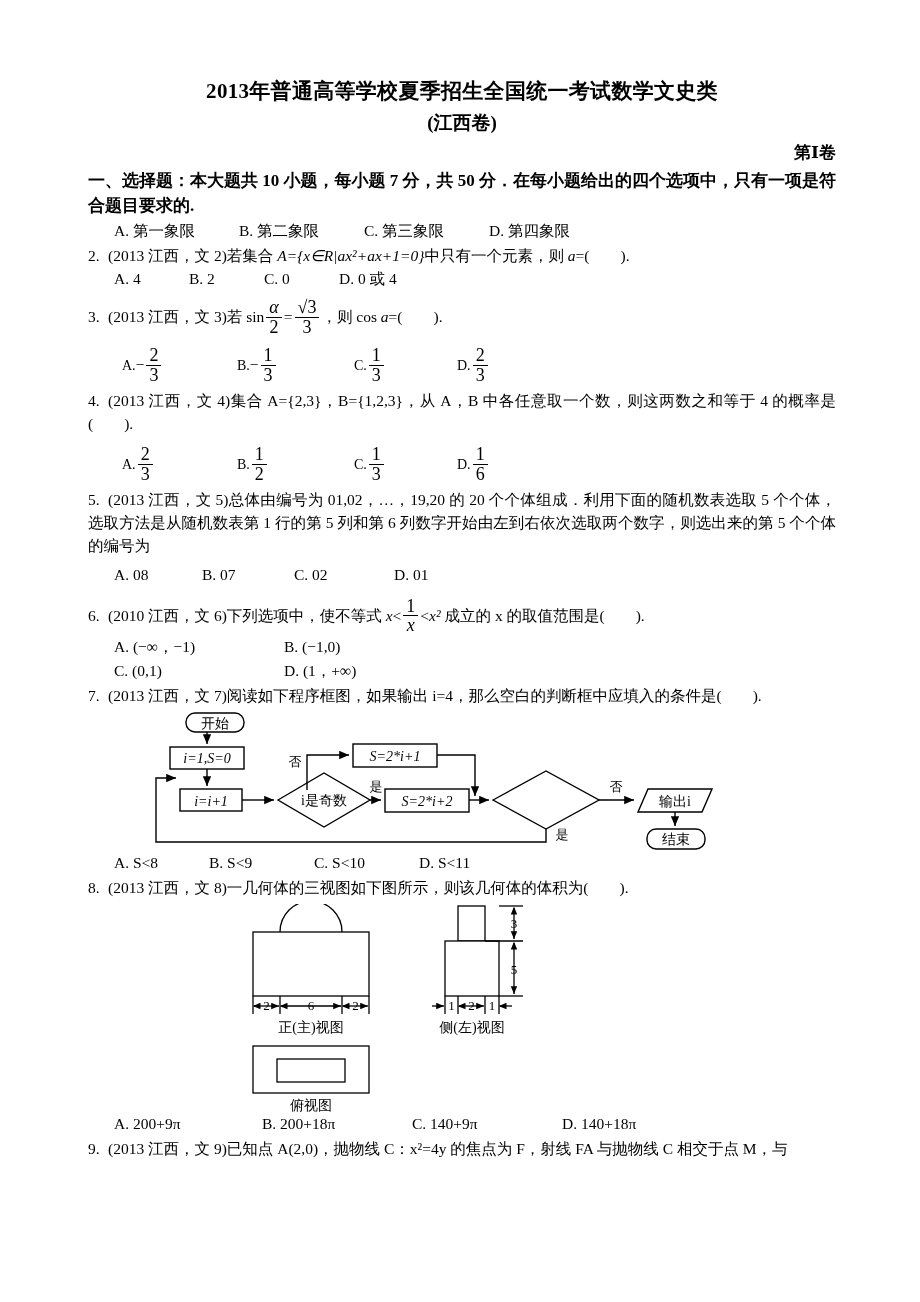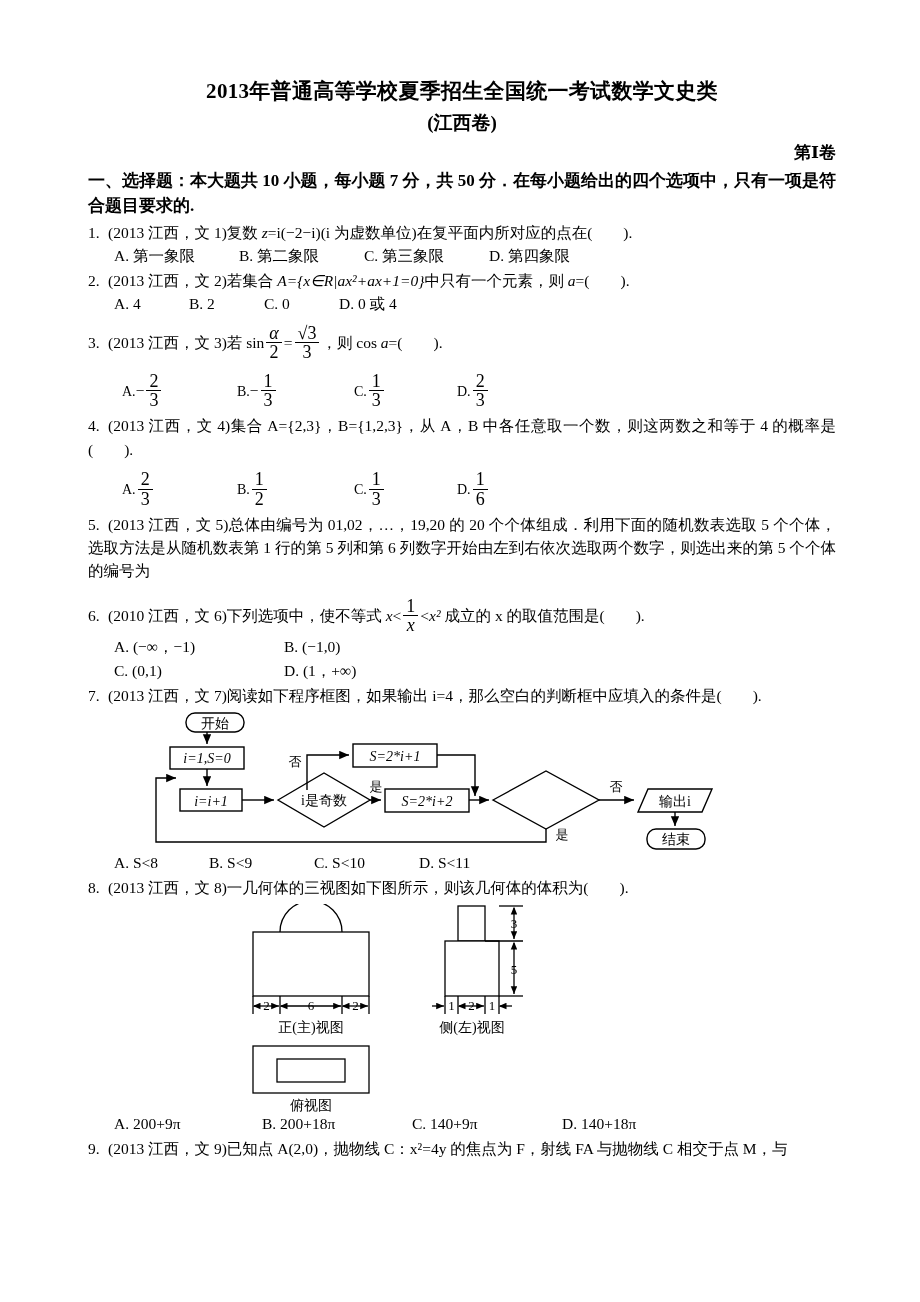"1. (2013 江西，文 1)复数 z=i(−2−i)(i" div.q { html: <div> <span> <span>1.</span><span>(2013 江西，文 1)复数 </span><span>z</span><span>=i(−2−i)(i 为虚数单位)在复平面内所对应的点在( ).</span> </span> </div> -> none }
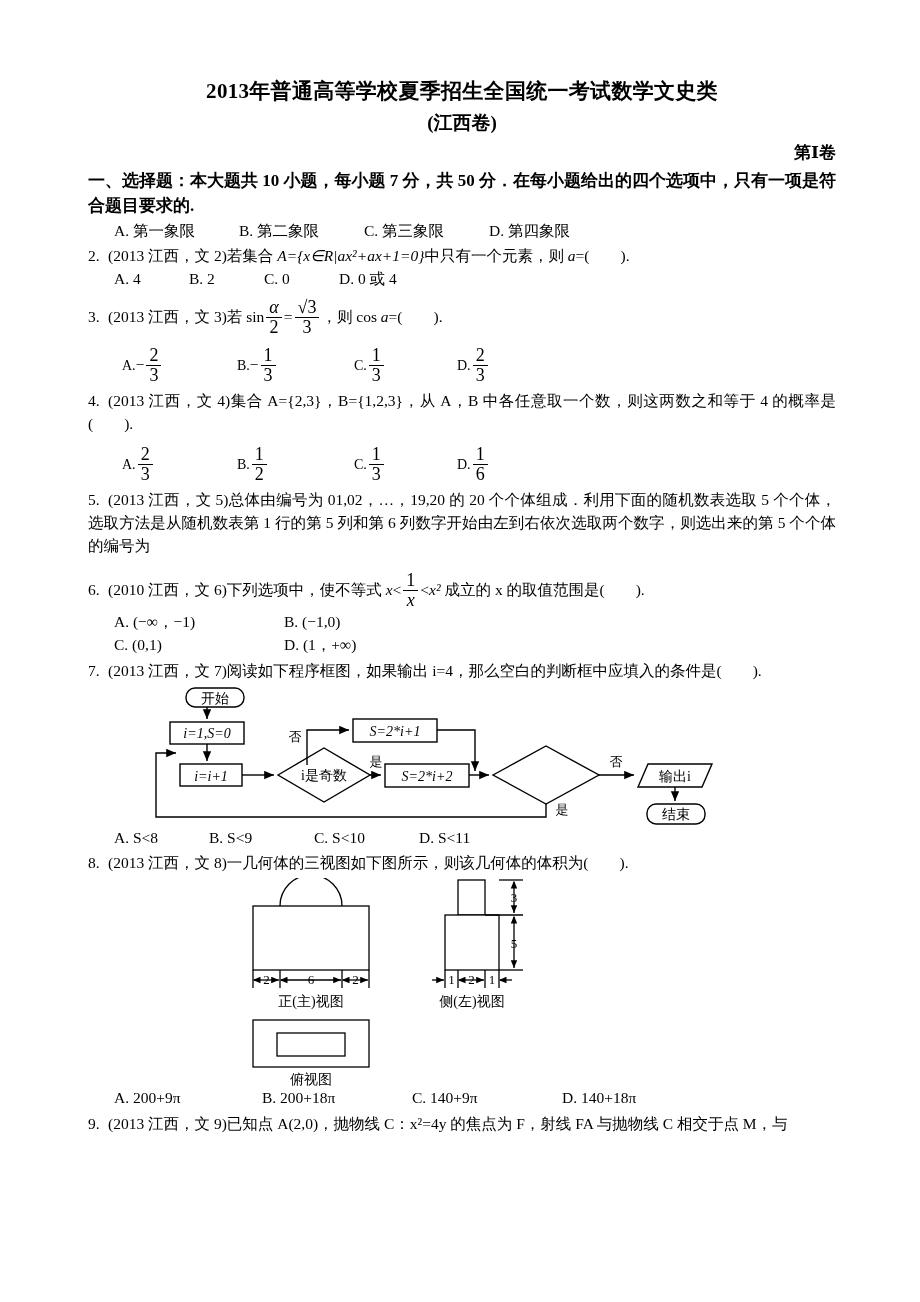"A. 08 B. 07 C." div.opts { html: none -> <div> <span>A. 08</span><span>B. 07</span><span>C. 02</span><span>D. 01</span> </div> }
